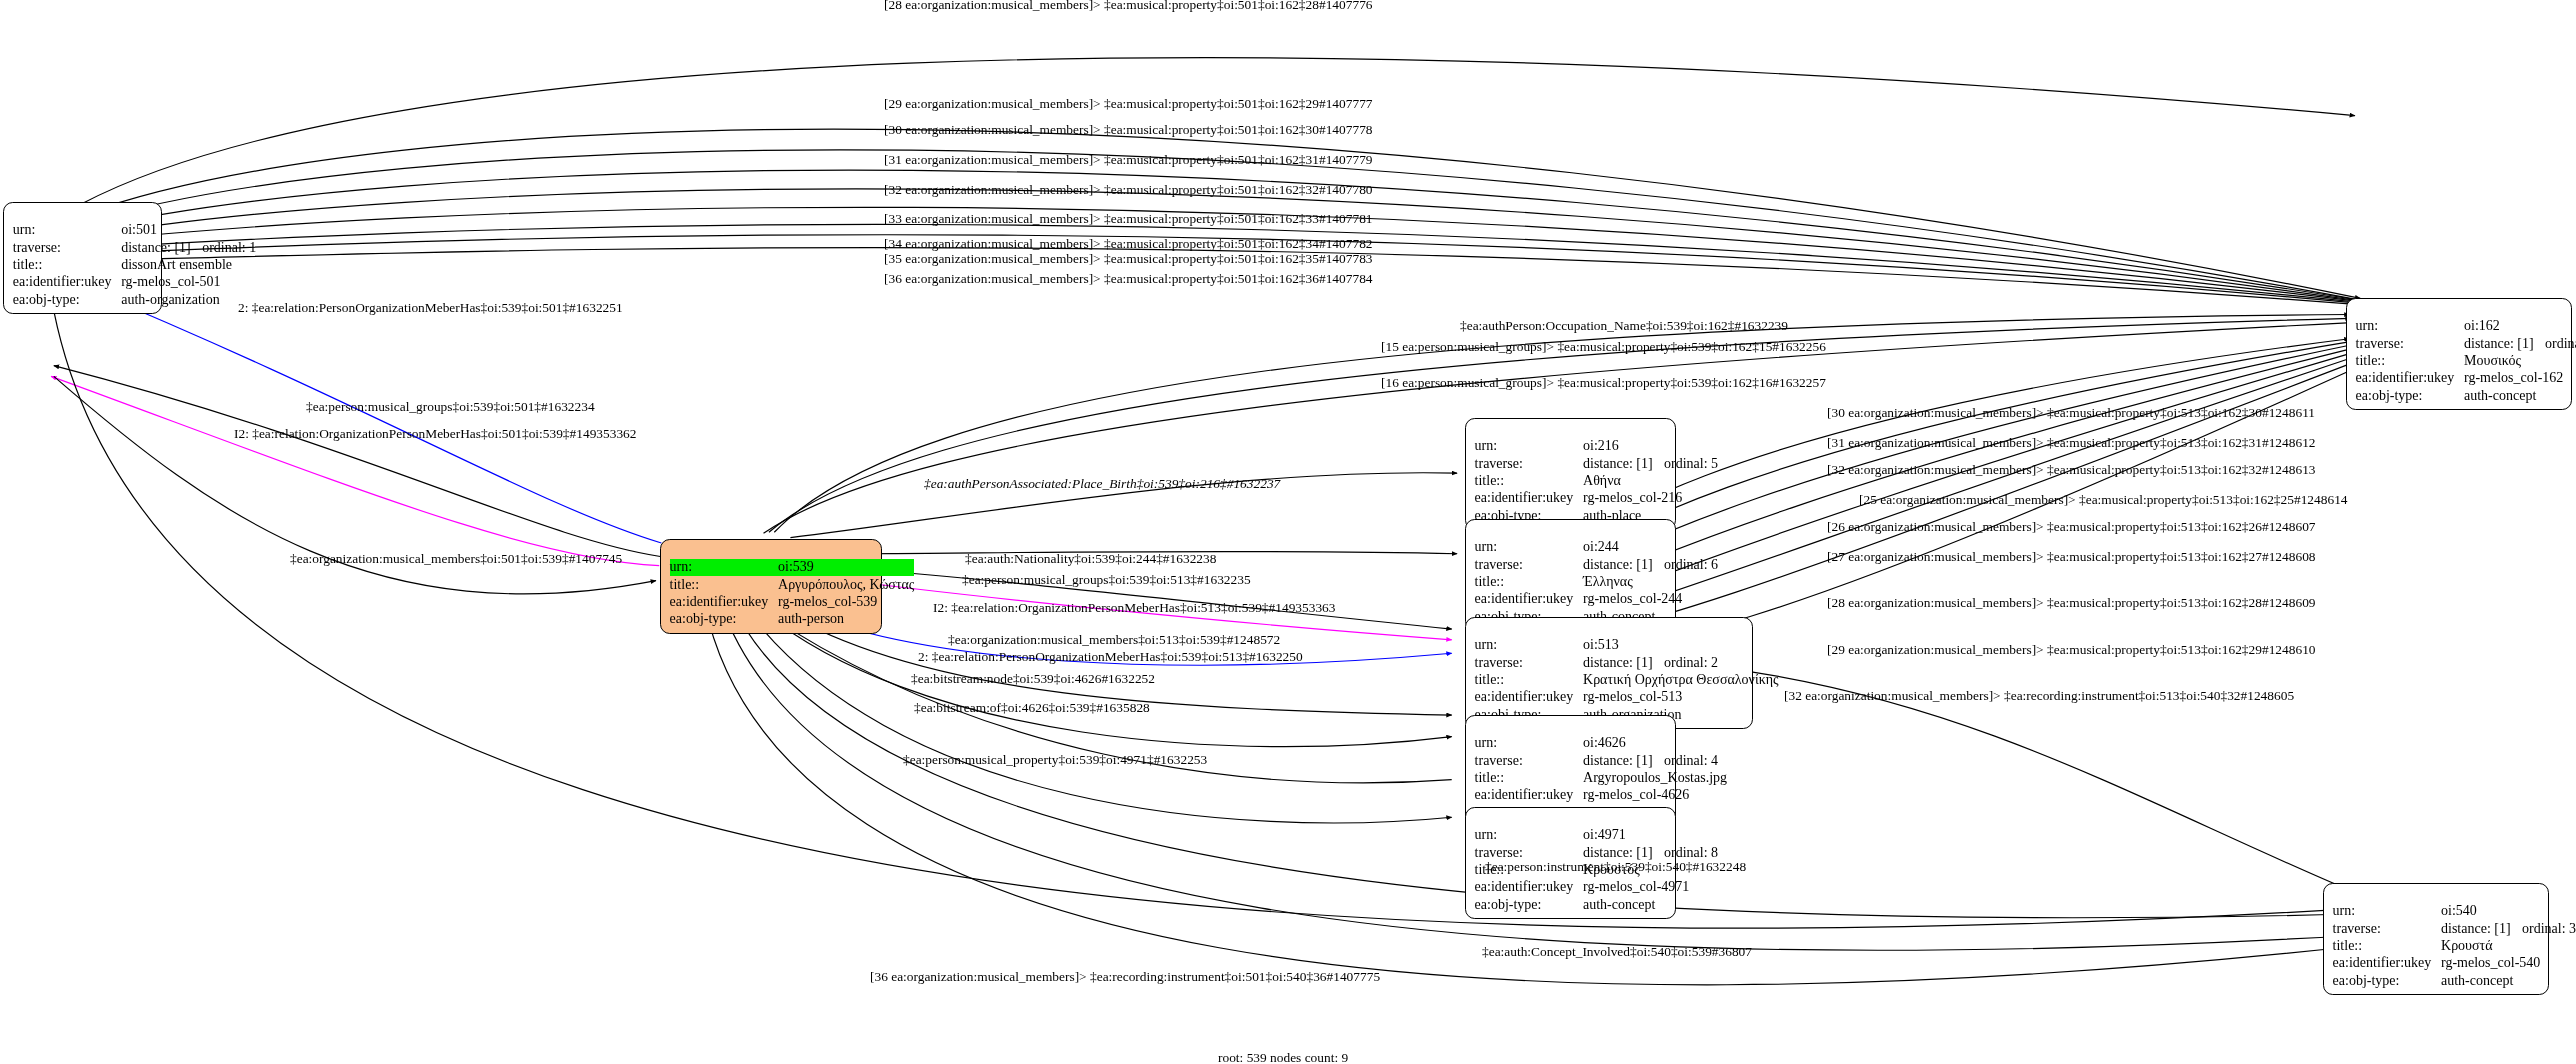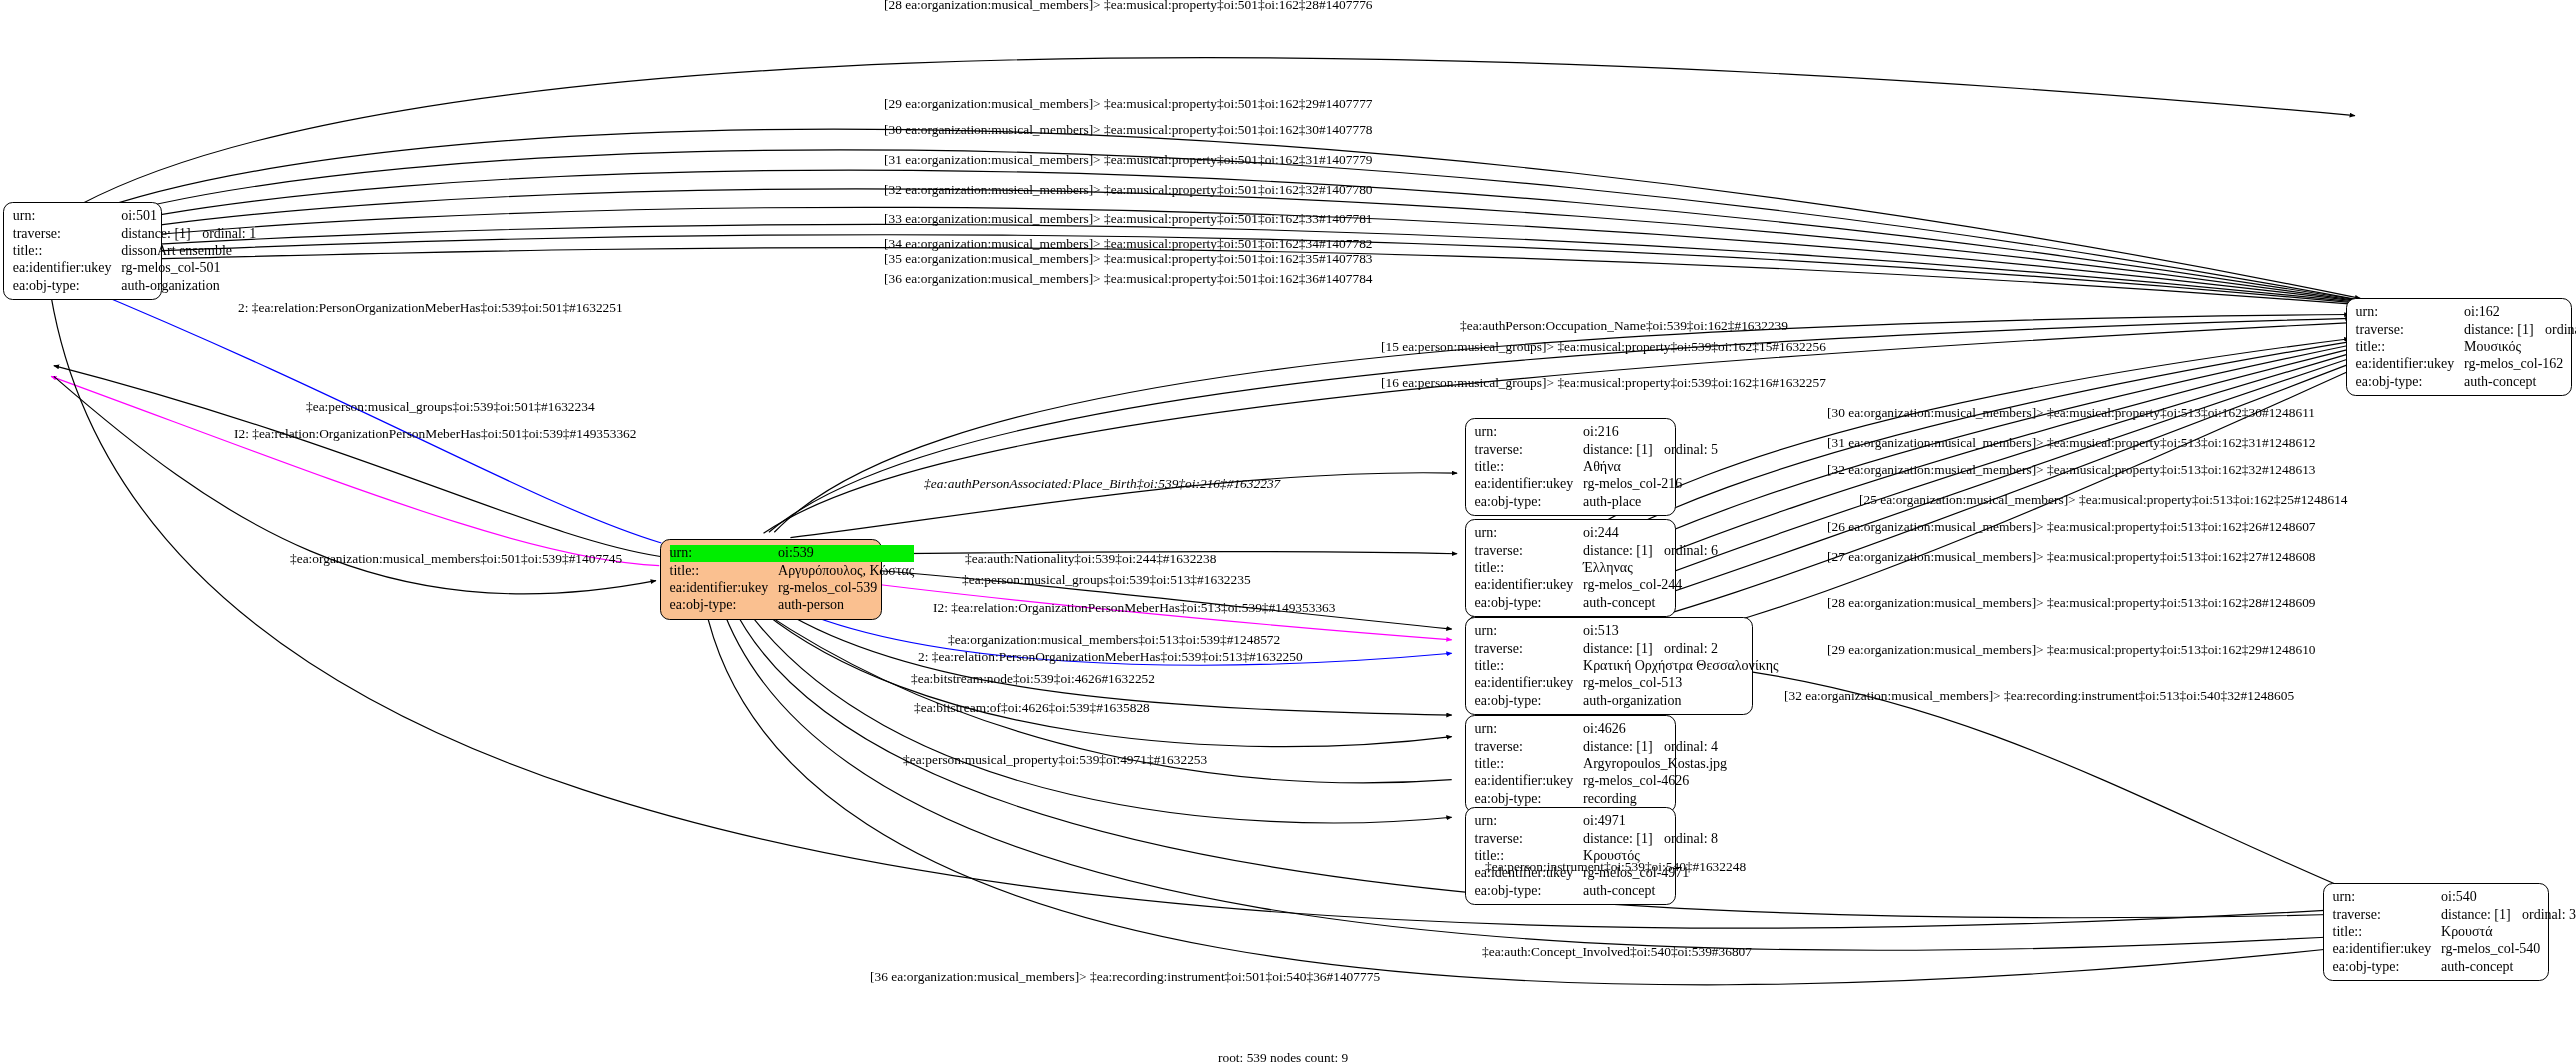"urn:" .node table { margin-top: none -> 14px }
